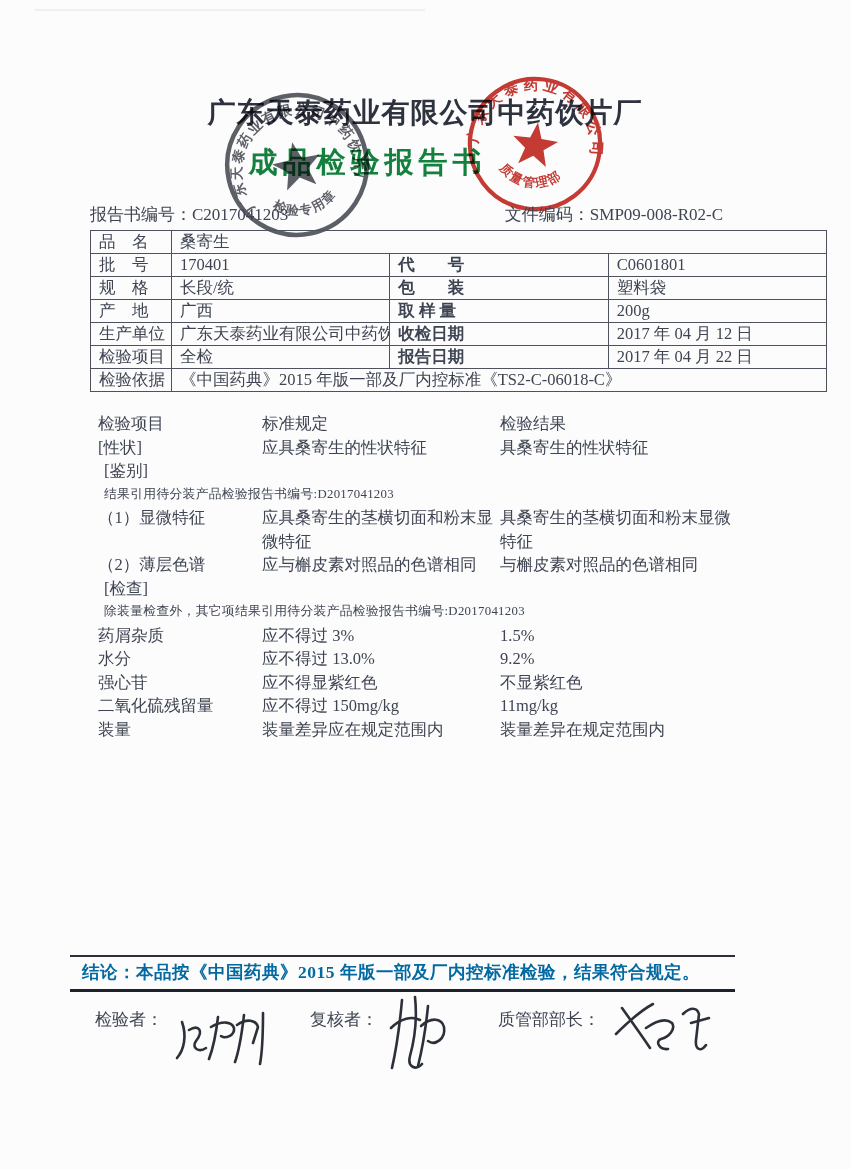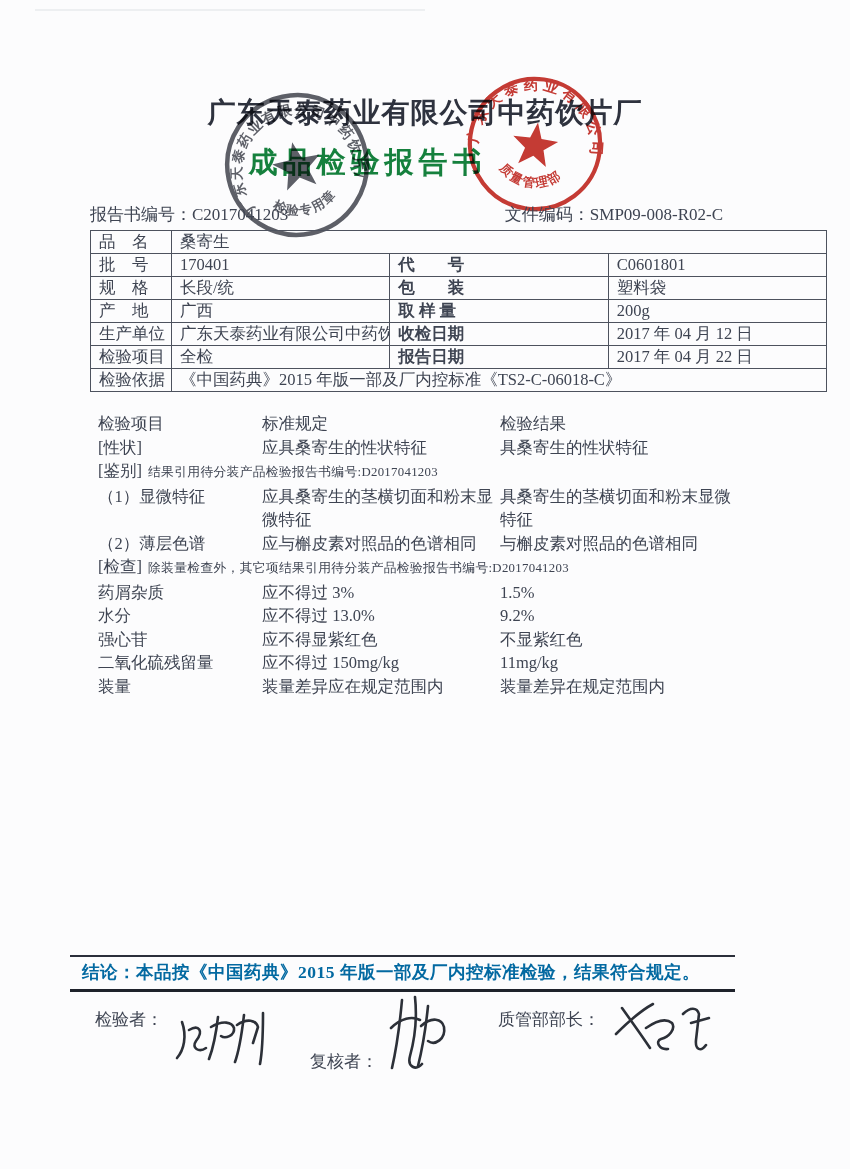"[鉴别]" .note-row { flex-direction: none -> column }
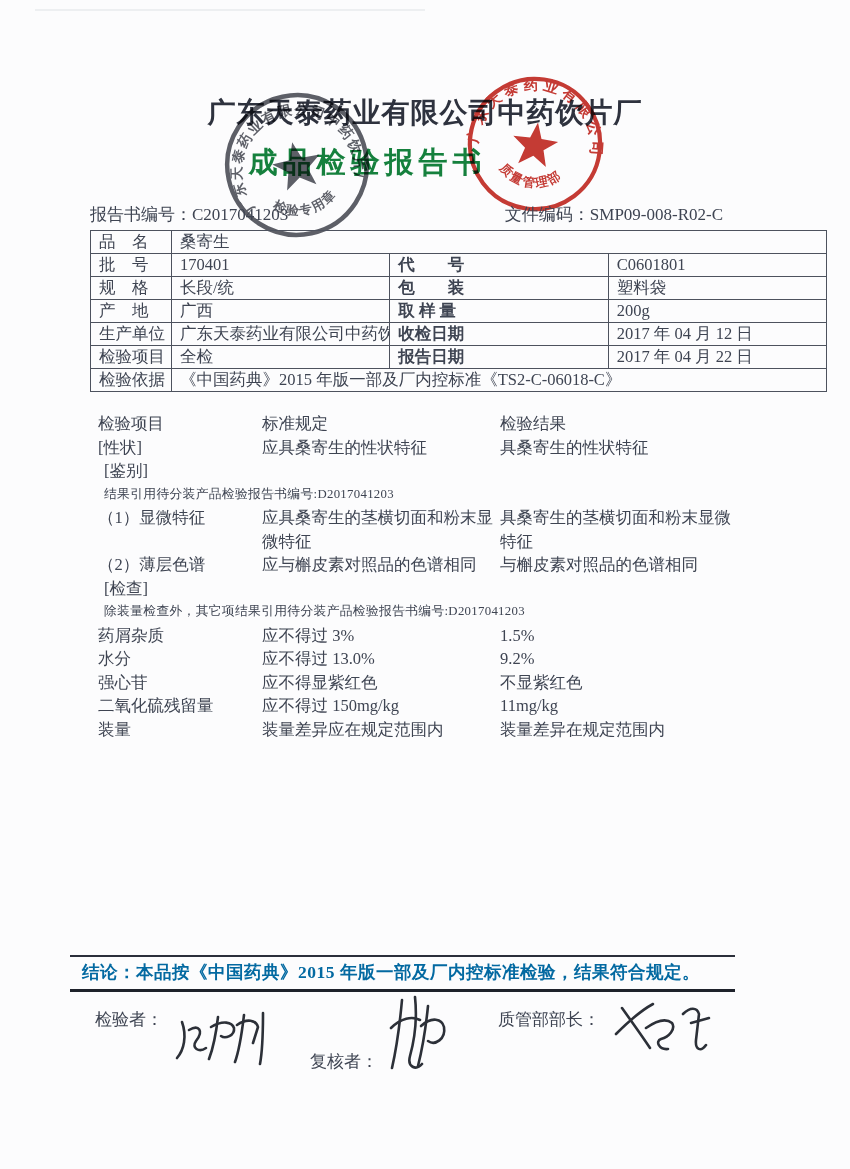"复核者：" .sg-2 { align-items: flex-end -> none }
